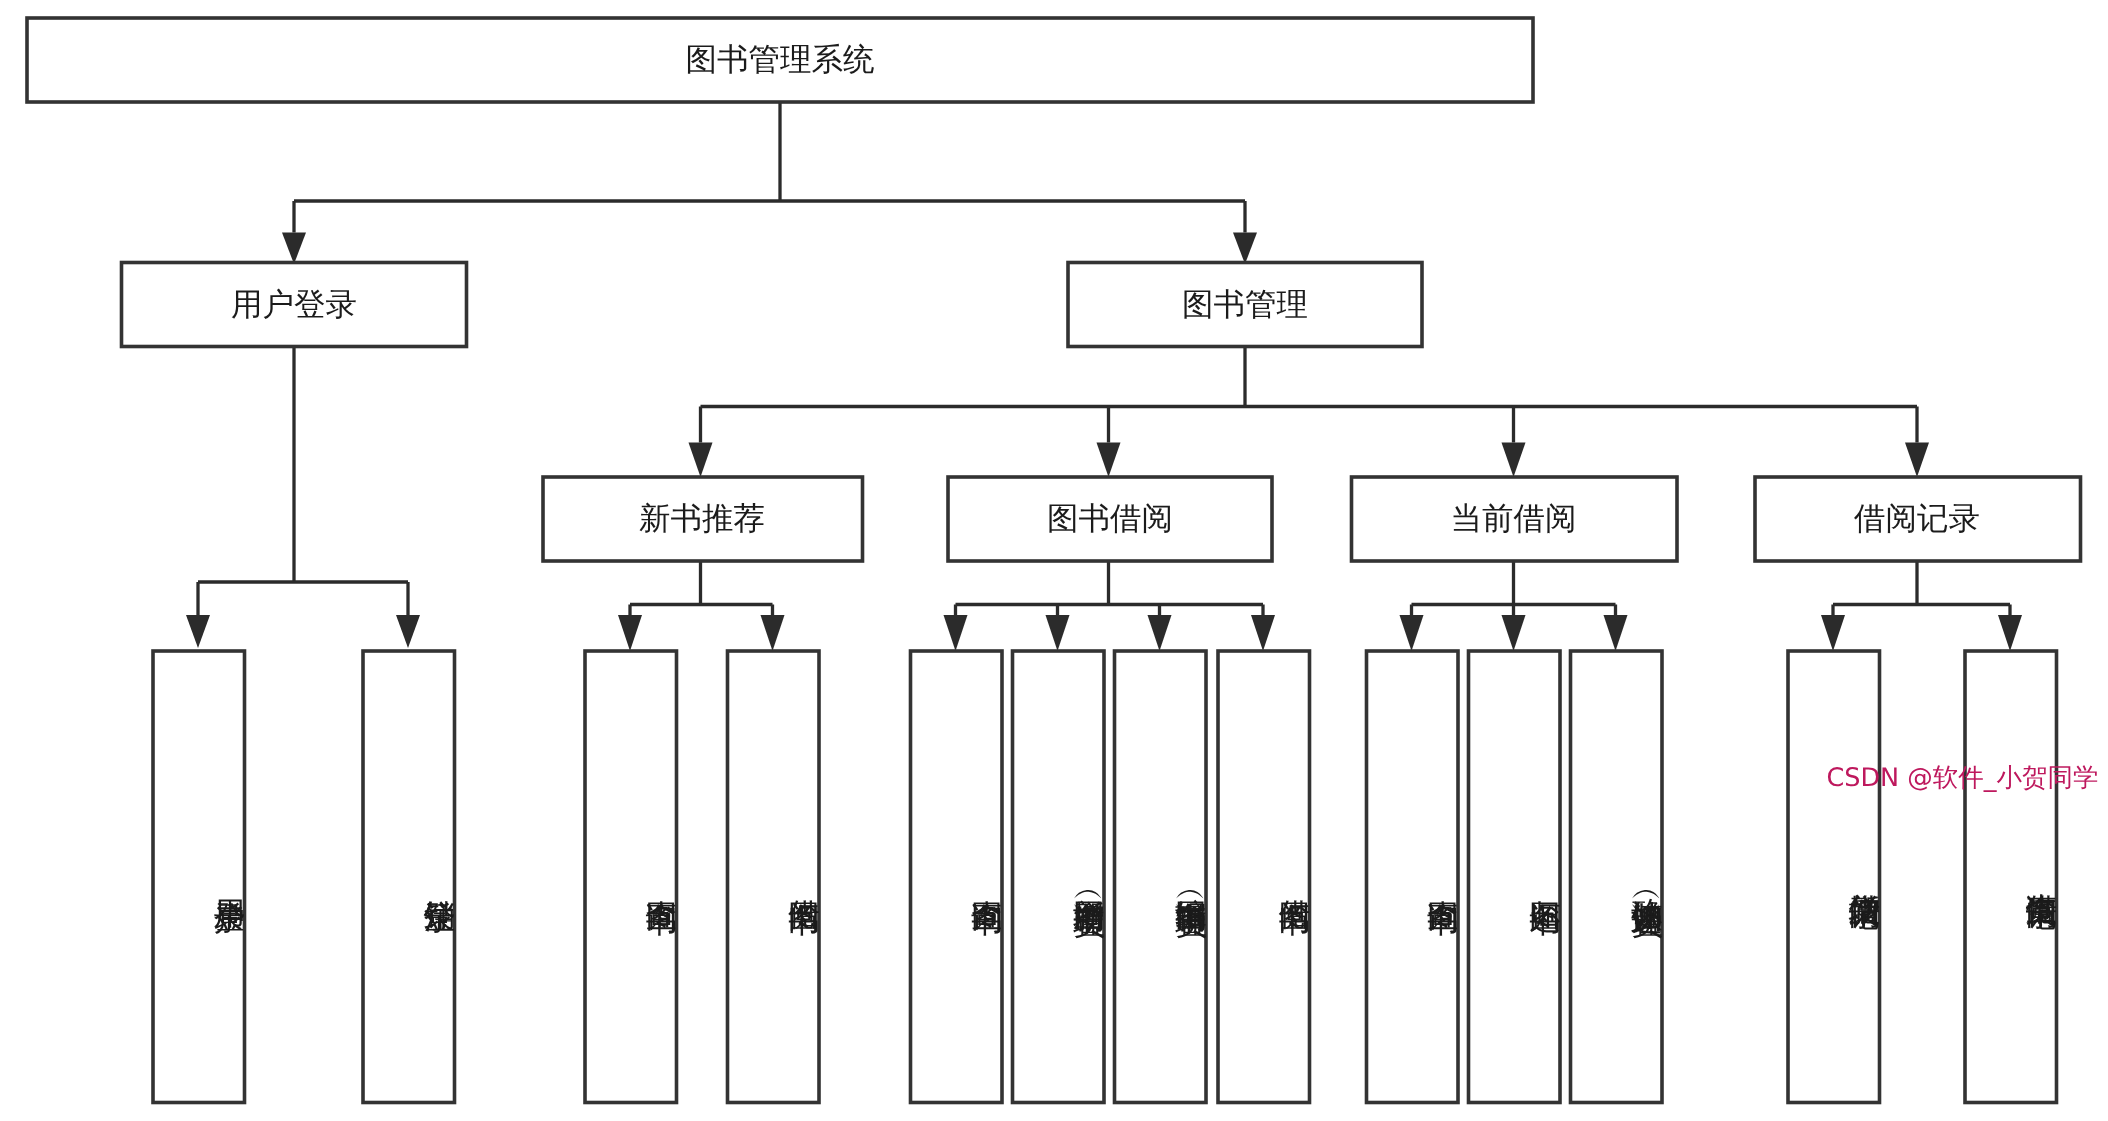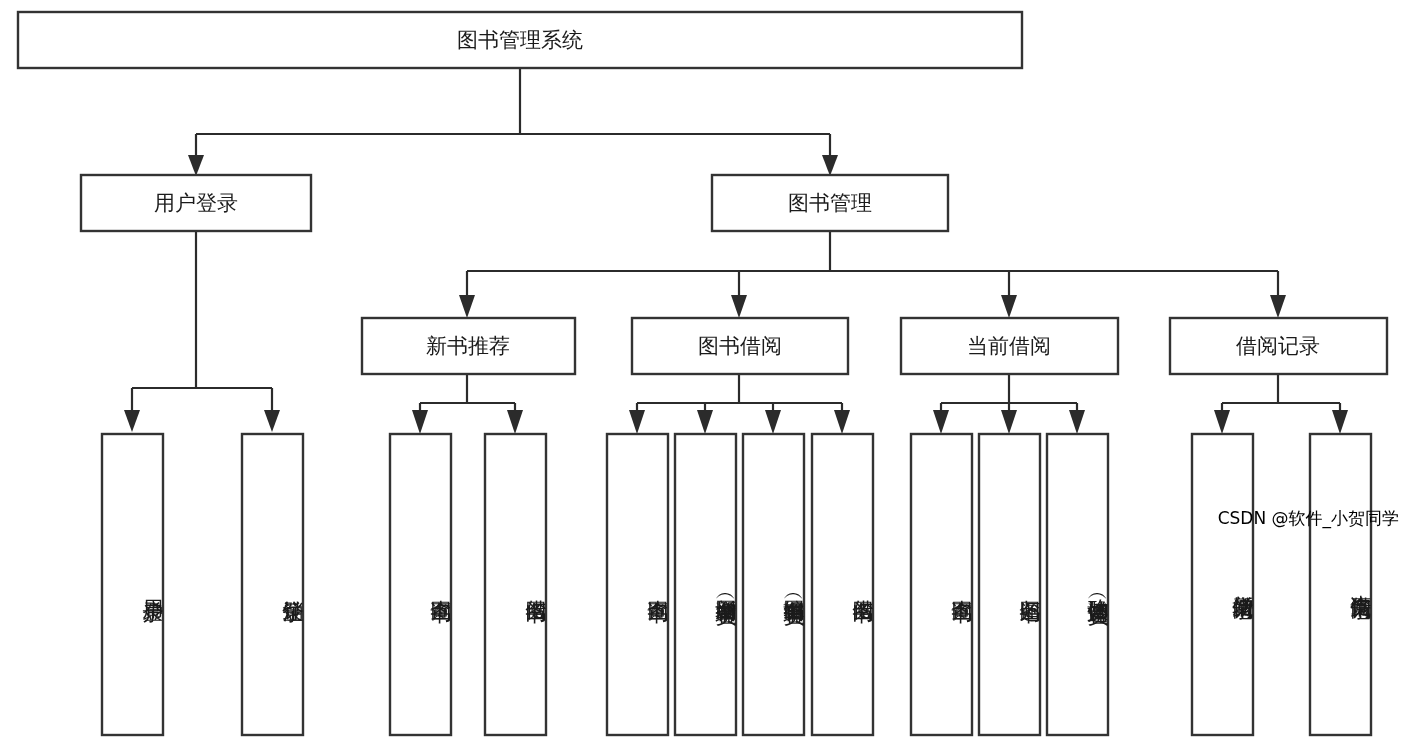"CSDN @软件_小贺同学" .watermark { color: #000000 -> #be185d }
